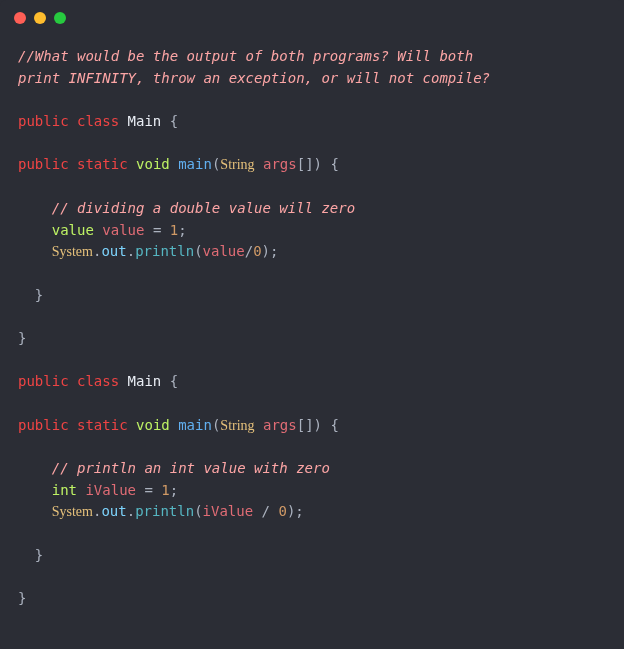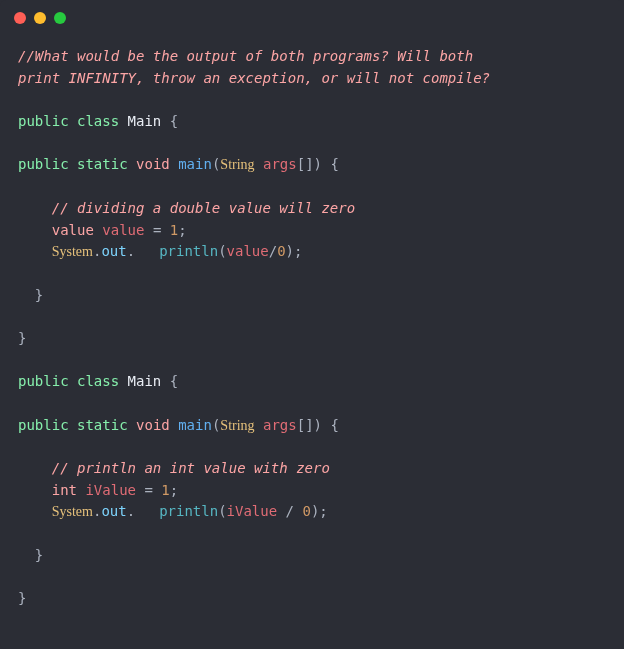"public" .keyword2 { color: #86efac -> #ef4444 }
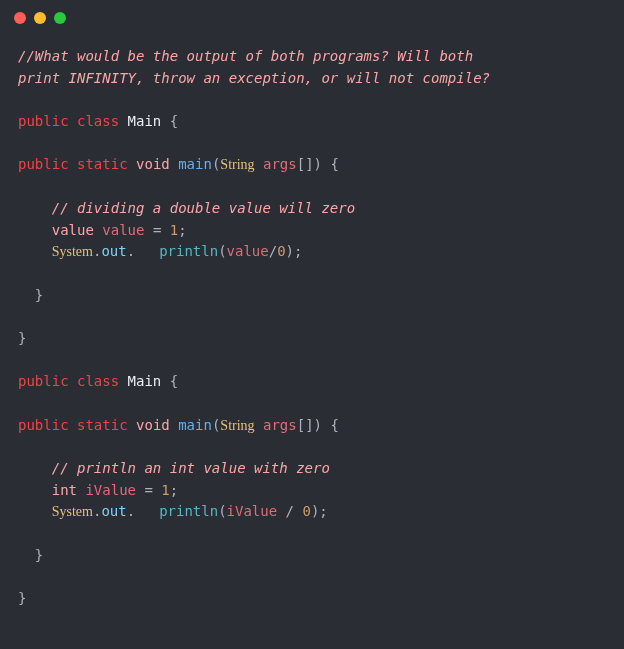"void" .keyword { color: #fca5a5 -> #bef264 }
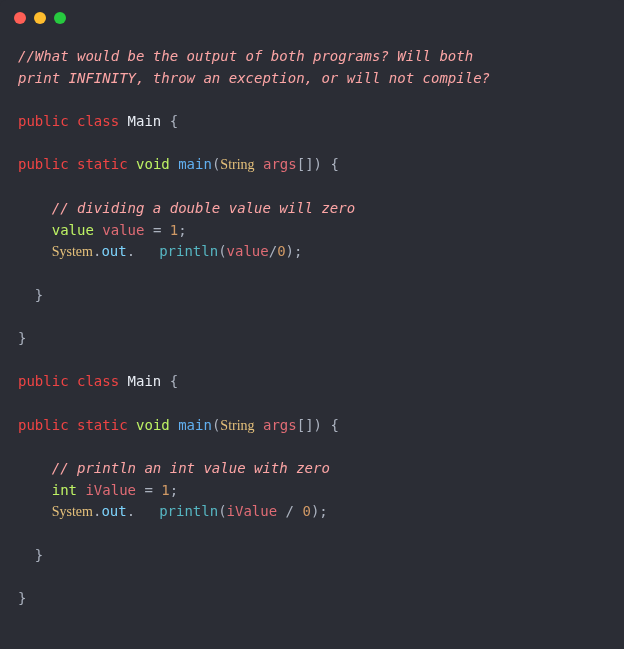"println" .methodcall { margin-left: 24px -> none }
